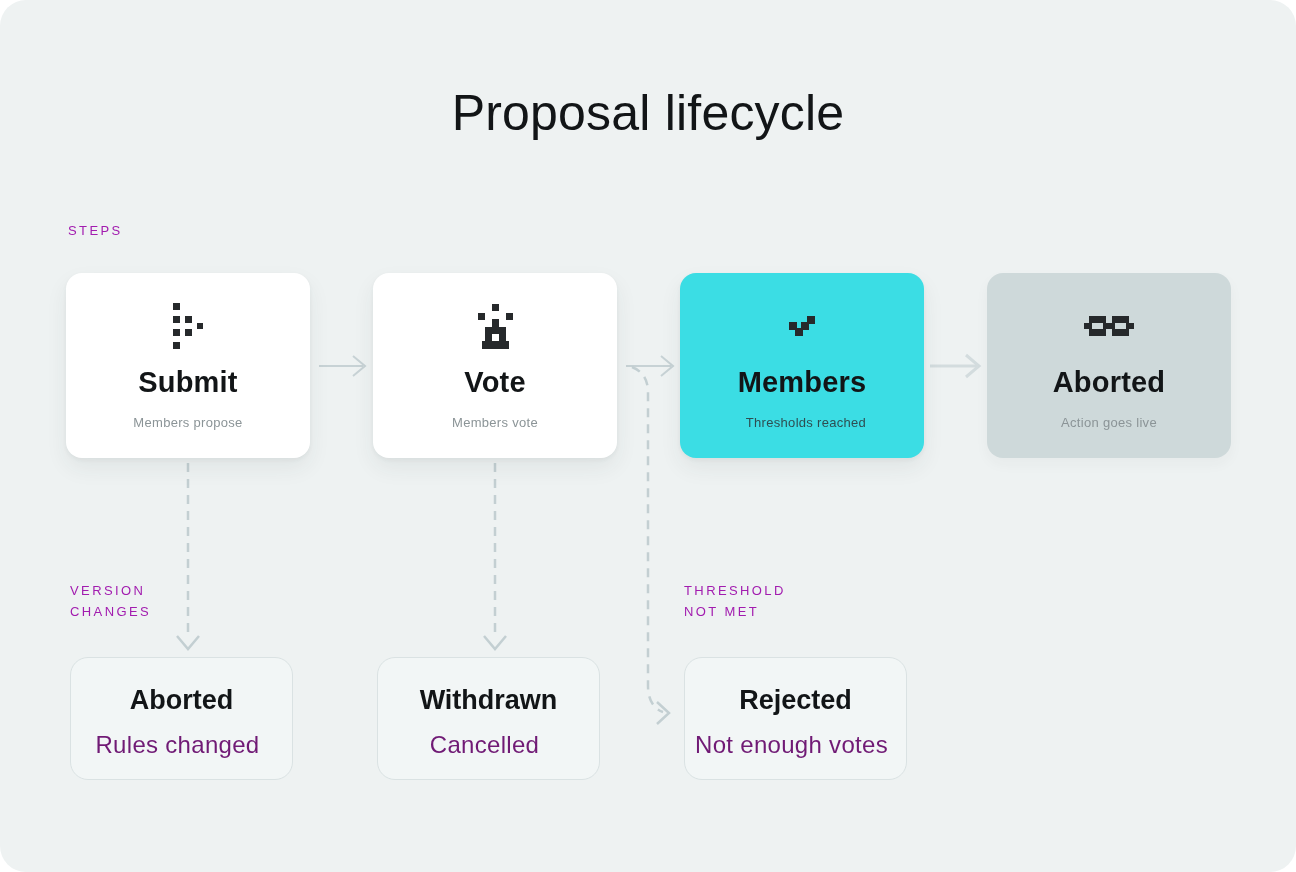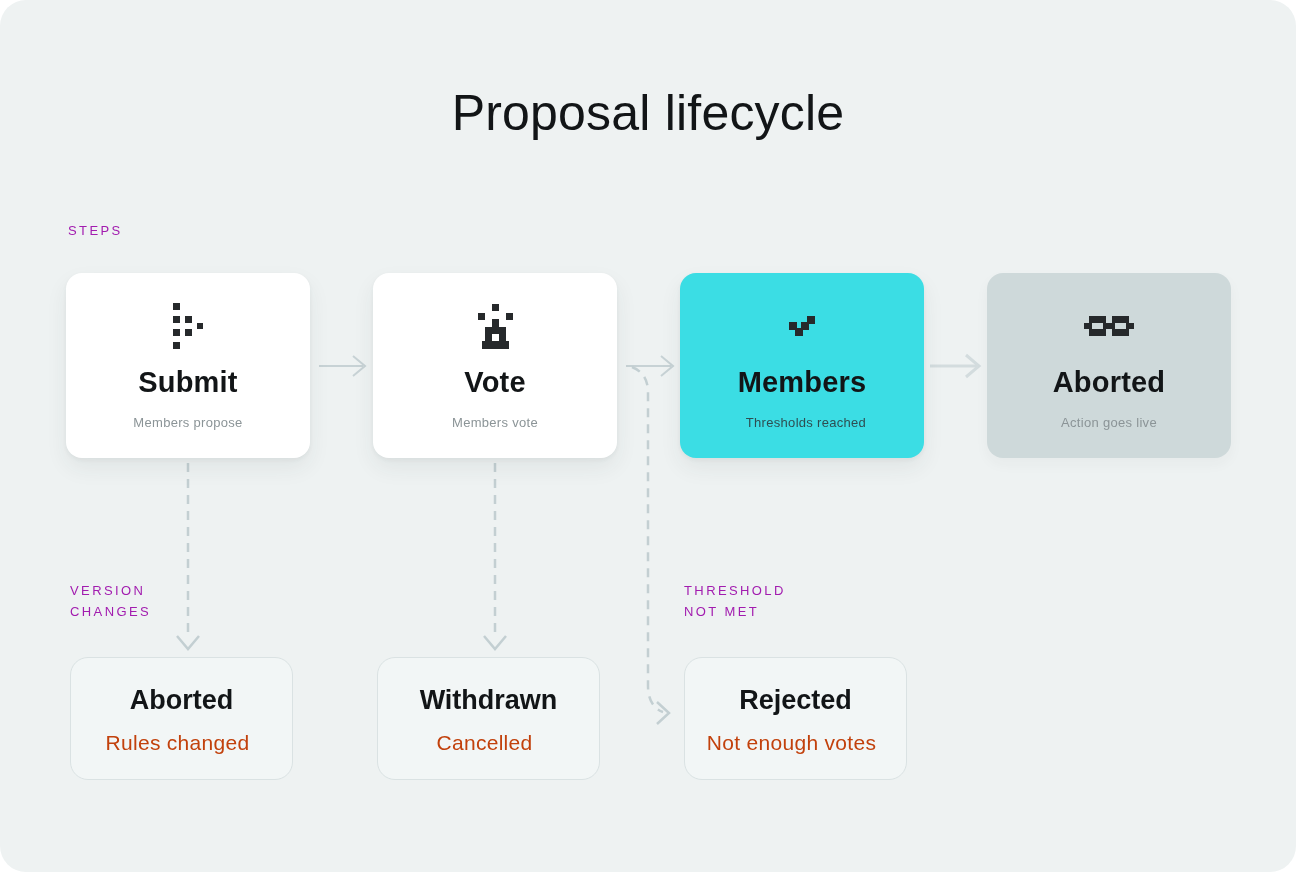"Rules changed" .outcome-sub { color: #c2410c -> #701a75; font-size: 21px -> 24px }
